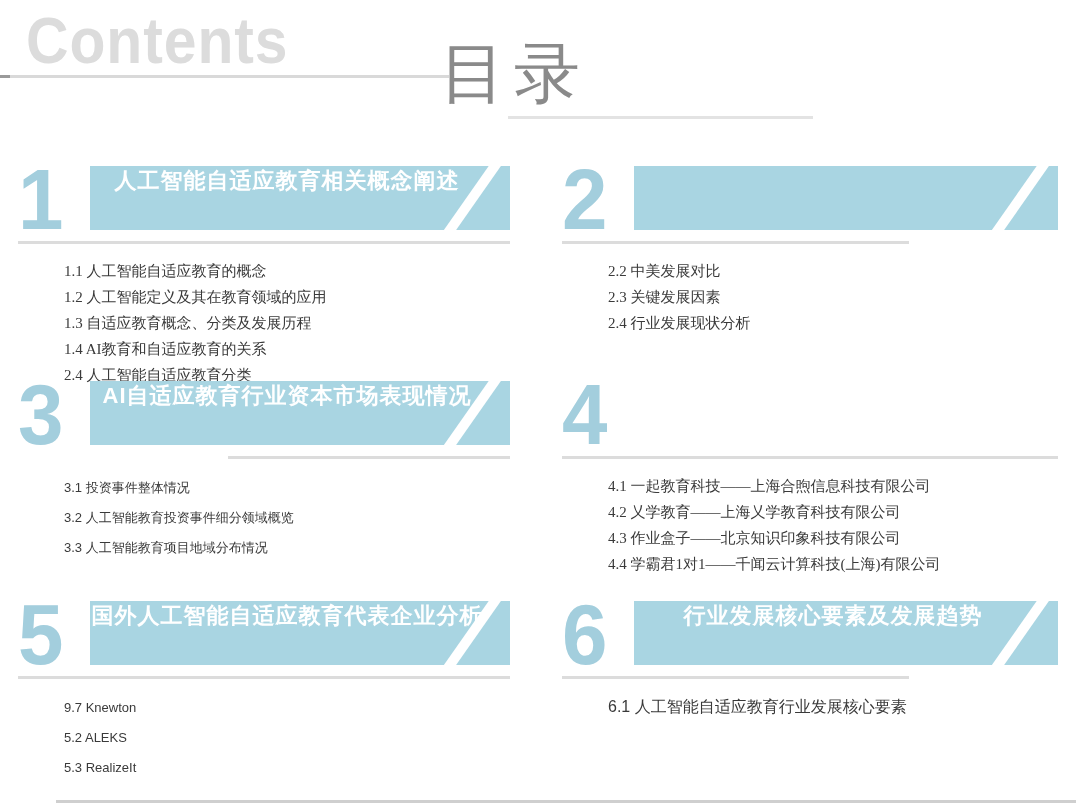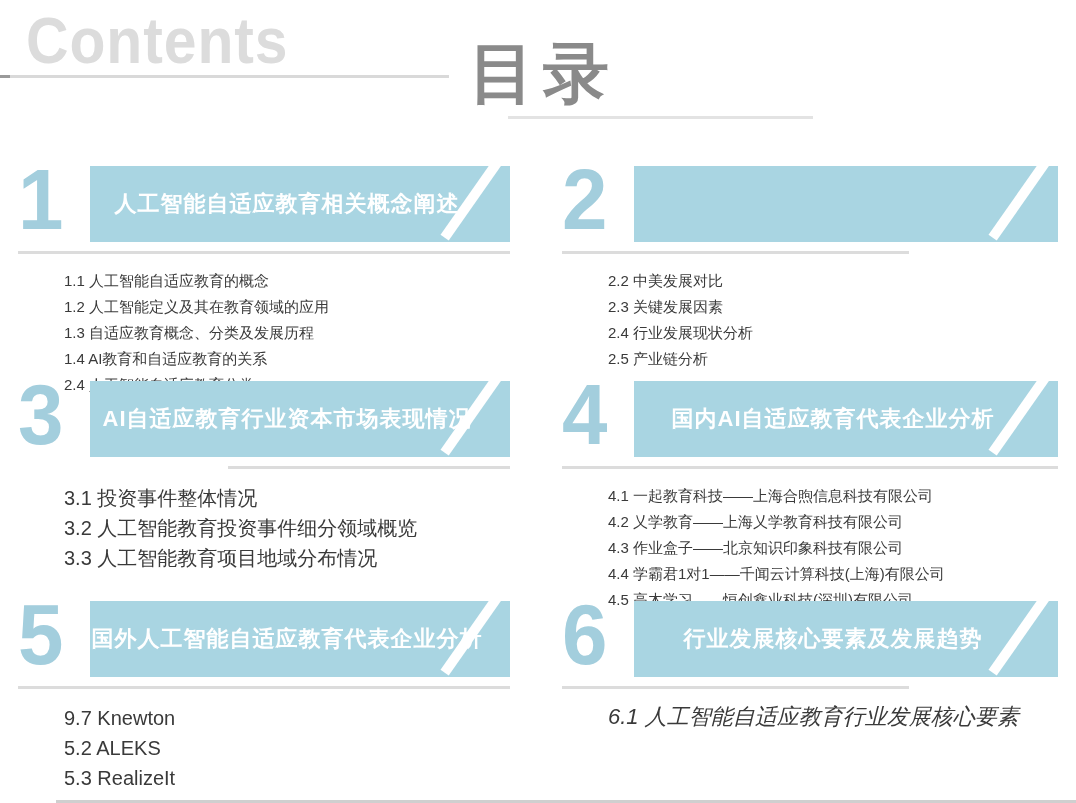"目录" .title-zh { font-weight: bold -> normal; left: 469px -> 440px }
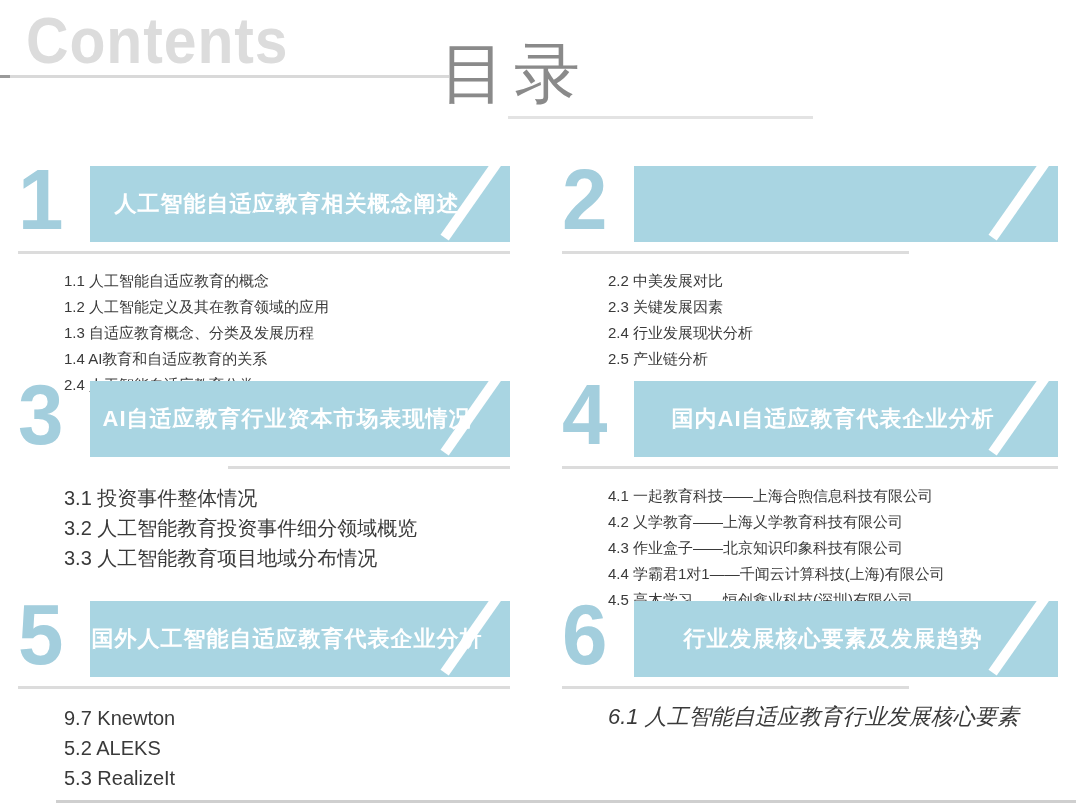"人工智能自适应教育相关概念阐述" .banner { align-items: center -> none; height: 76px -> 64px }
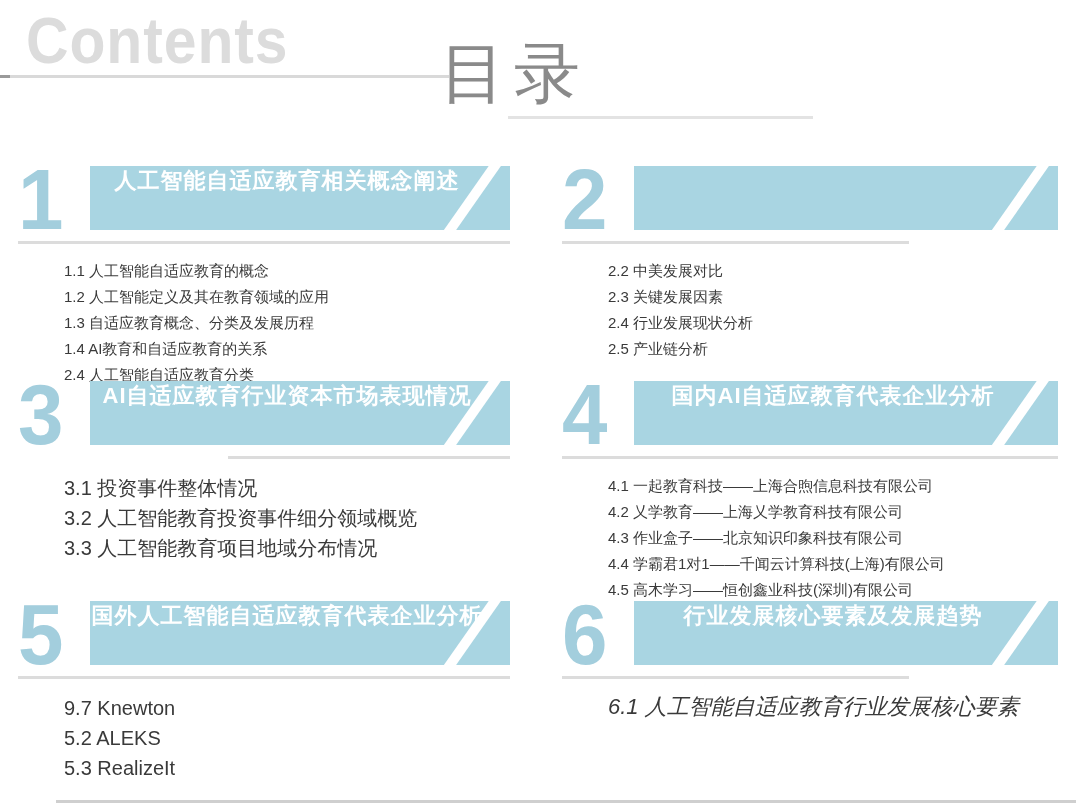"1.1 人工智能自适应教育的概念" .items-sm .toc-item { font-family: none -> Liberation Serif, serif }
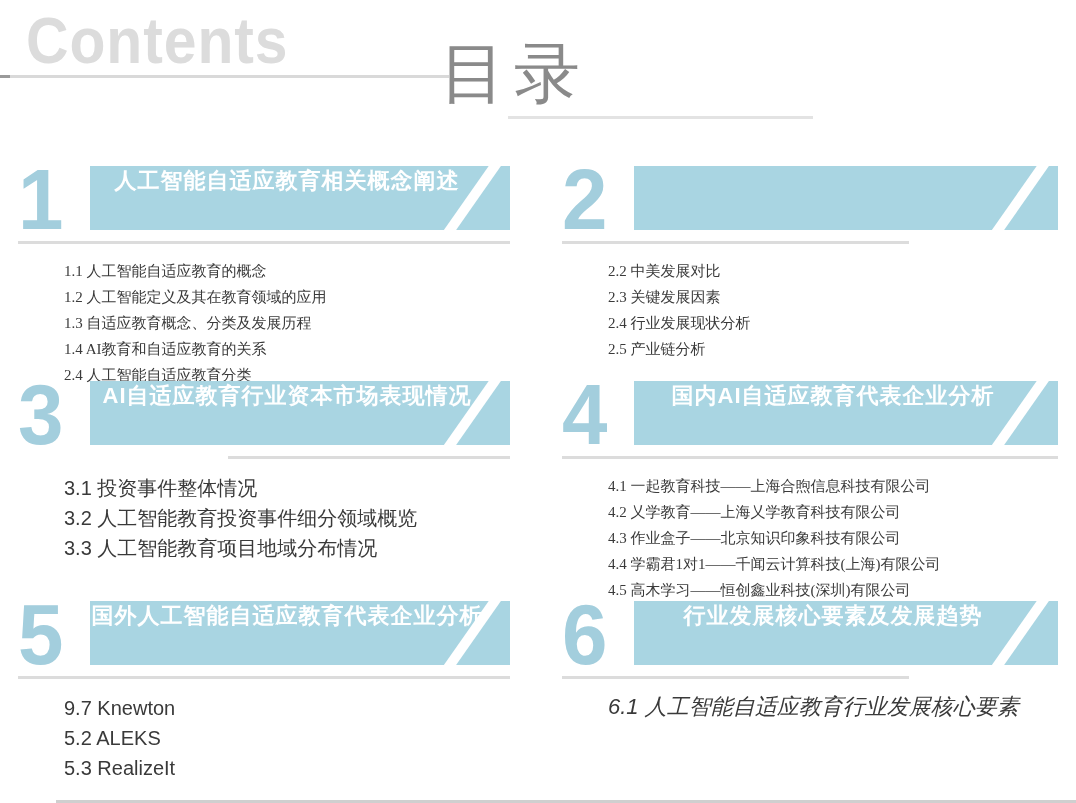"2.5 产业链分析" div.toc-item { html: <div>2.5 产业链分析</div> -> none }
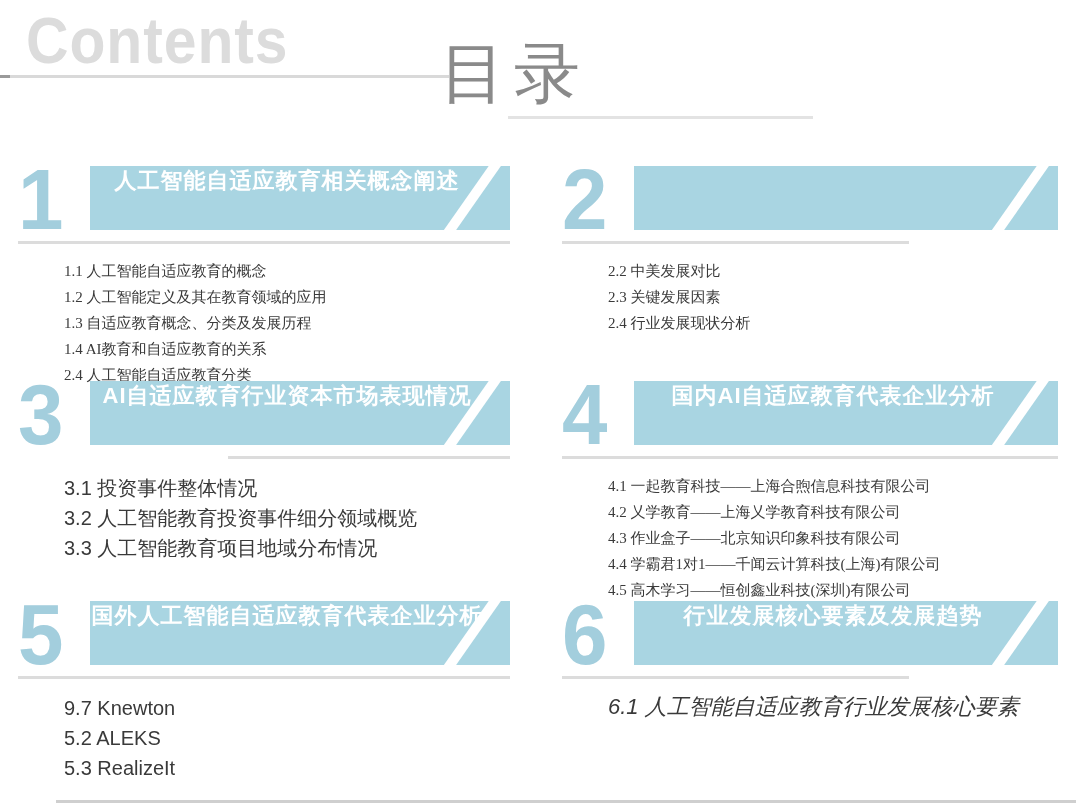"国内AI自适应教育代表企业分析" div.banner { html: <div> <span>国内AI自适应教育代表企业分析</span> <span></span> </div> -> none }
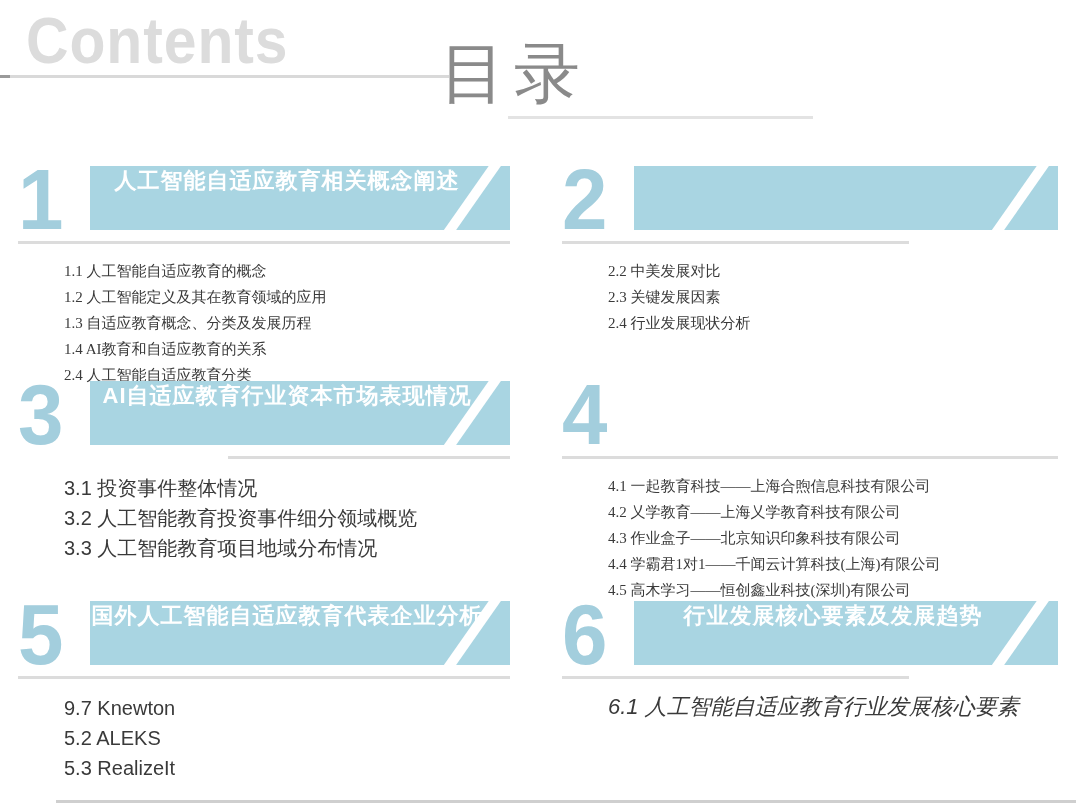"3.1 投资事件整体情况" .items-lg .toc-item { font-size: 20px -> 13px }
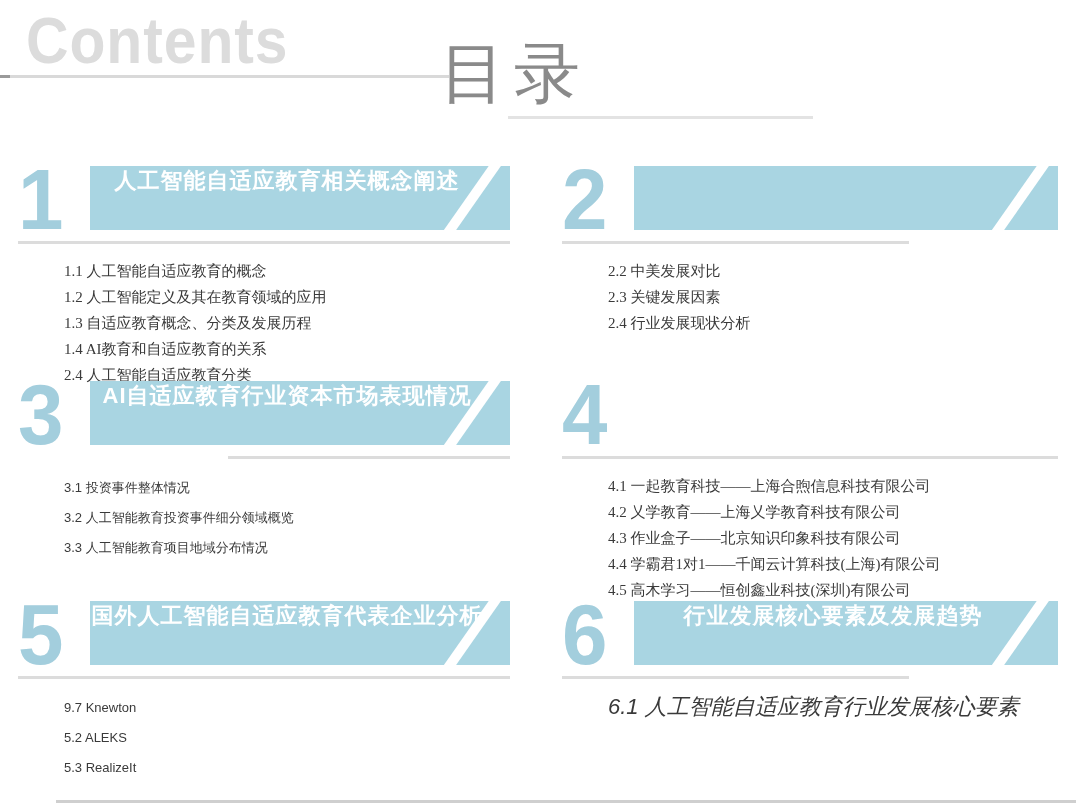"4.5 高木学习——恒创鑫业科技(深圳)有限公司" div.toc-item { html: <div>4.5 高木学习——恒创鑫业科技(深圳)有限公司</div> -> none }
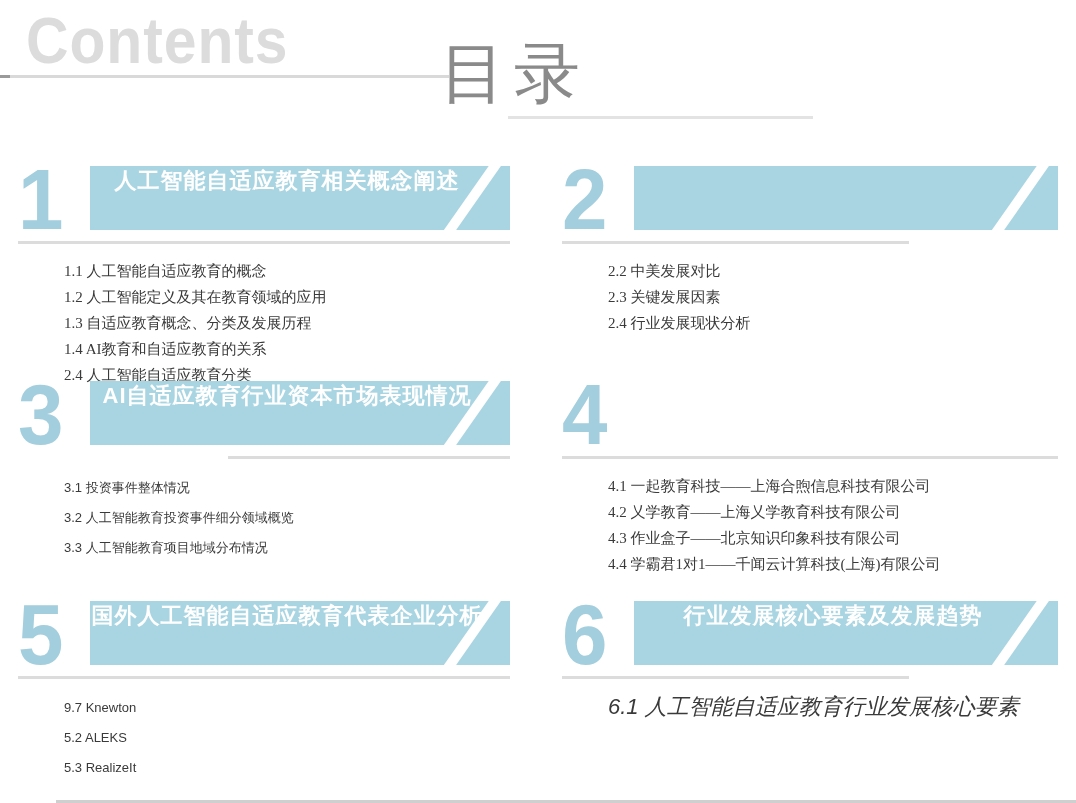"6.1 人工智能自适应教育行业发展核心要素" .items-md .toc-item { font-size: 22px -> 16px; font-style: italic -> none }
